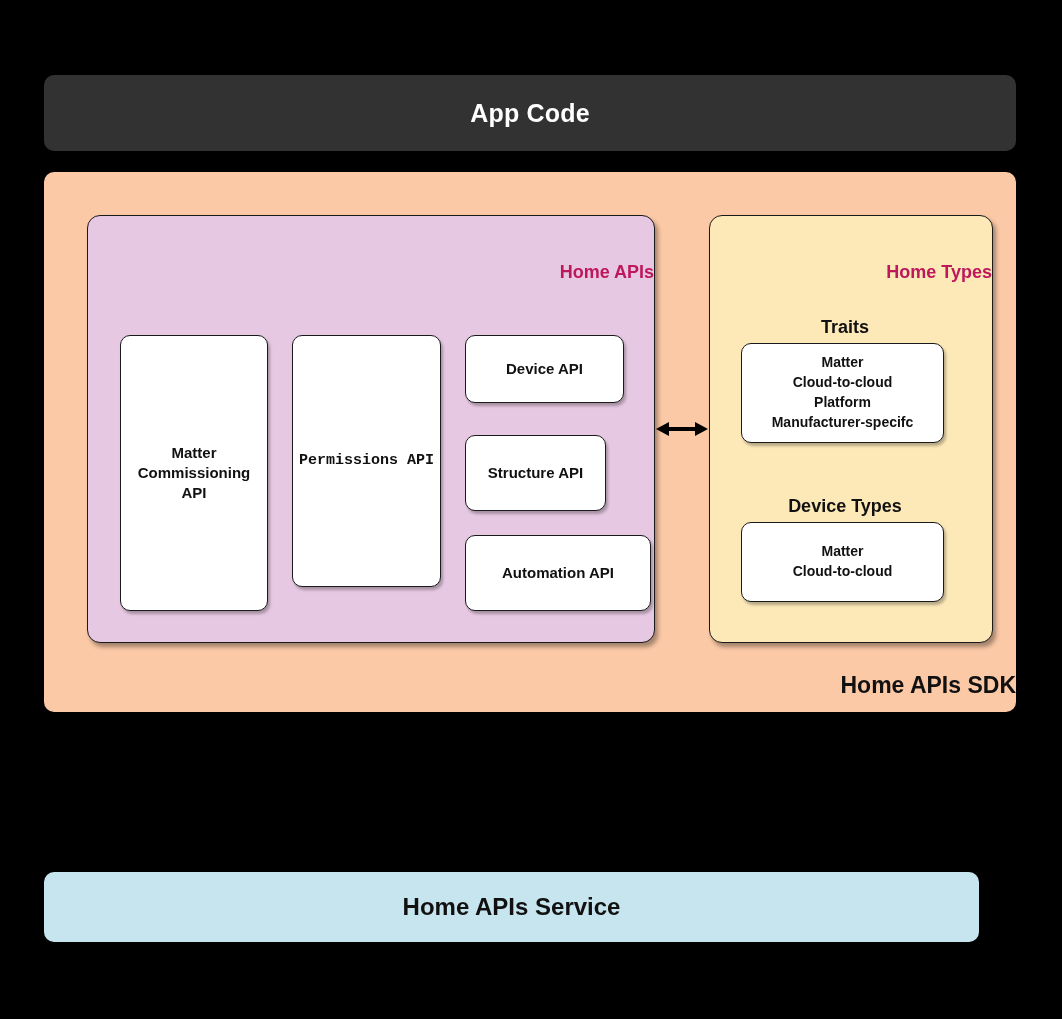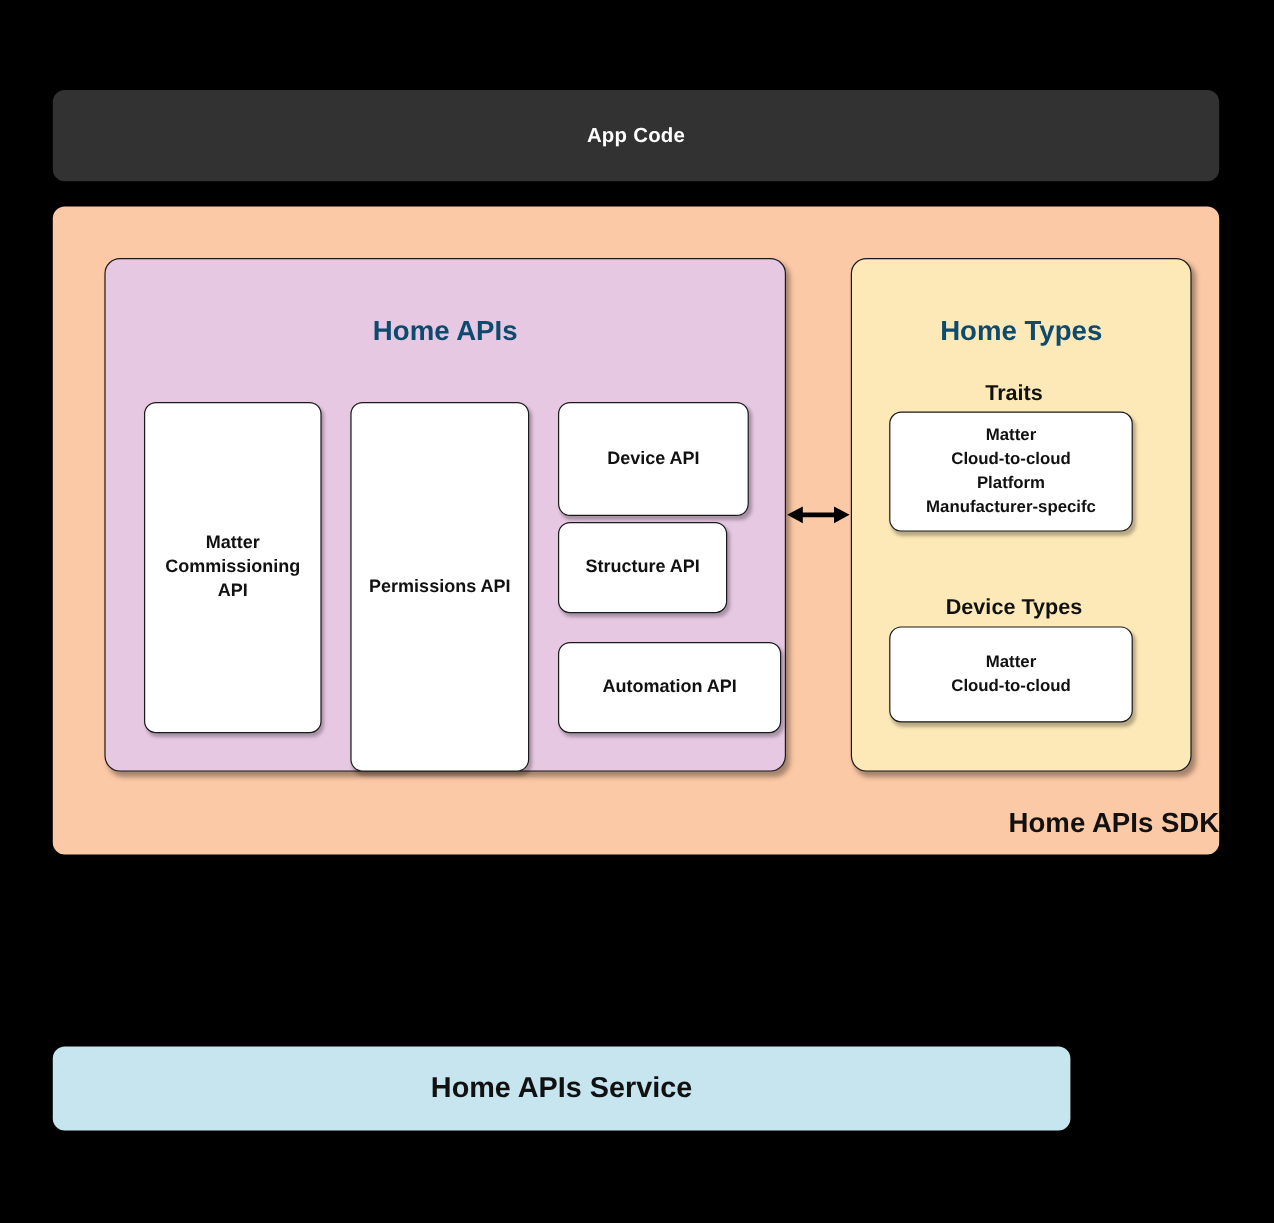"App Code" .app-code-label { font-size: 17px -> 25px }
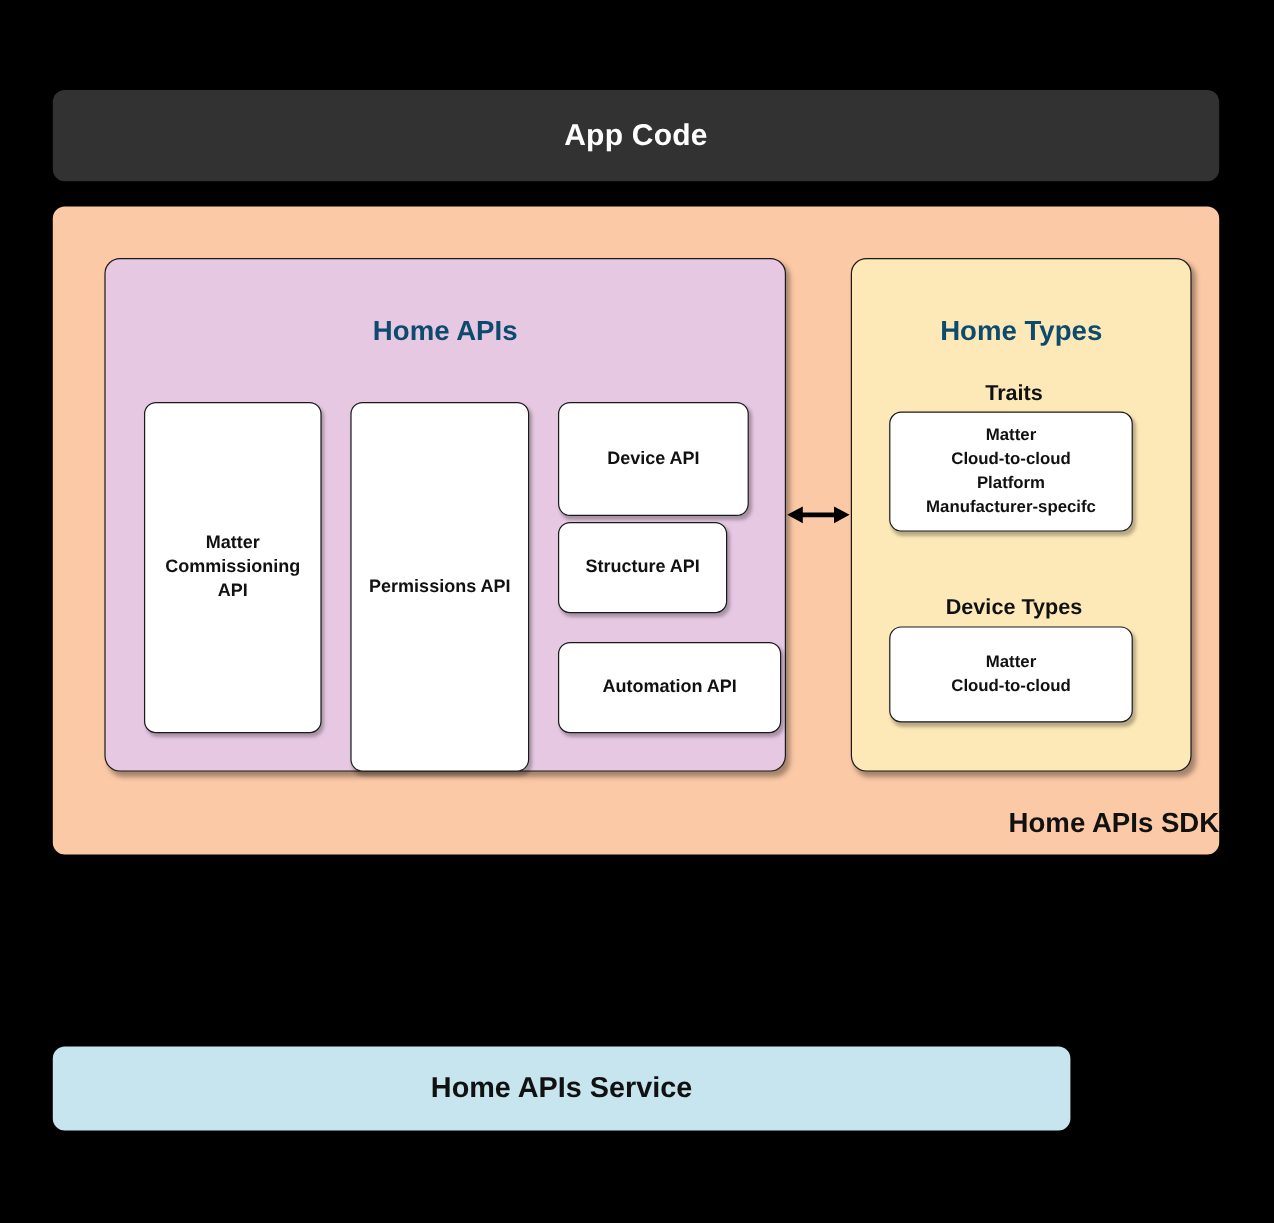"Home APIs" .panel-title { color: #0c4a6e -> #be185d; font-size: 23px -> 18px; text-align: center -> right }
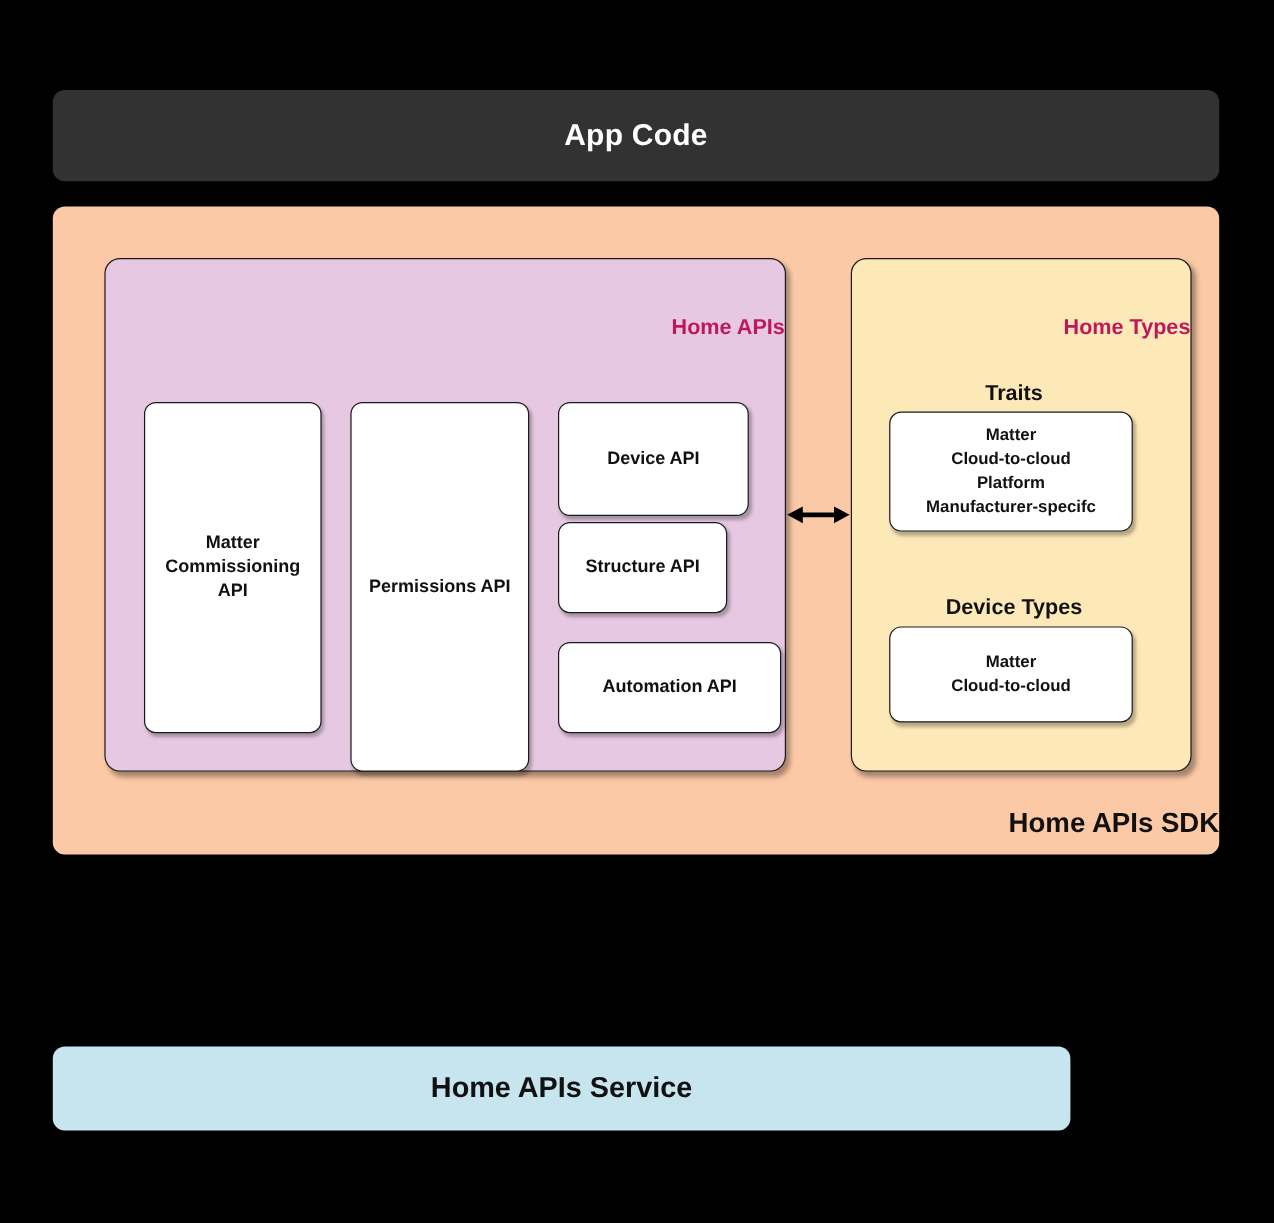"Device API" .box-device-api { height: 95px -> 68px }
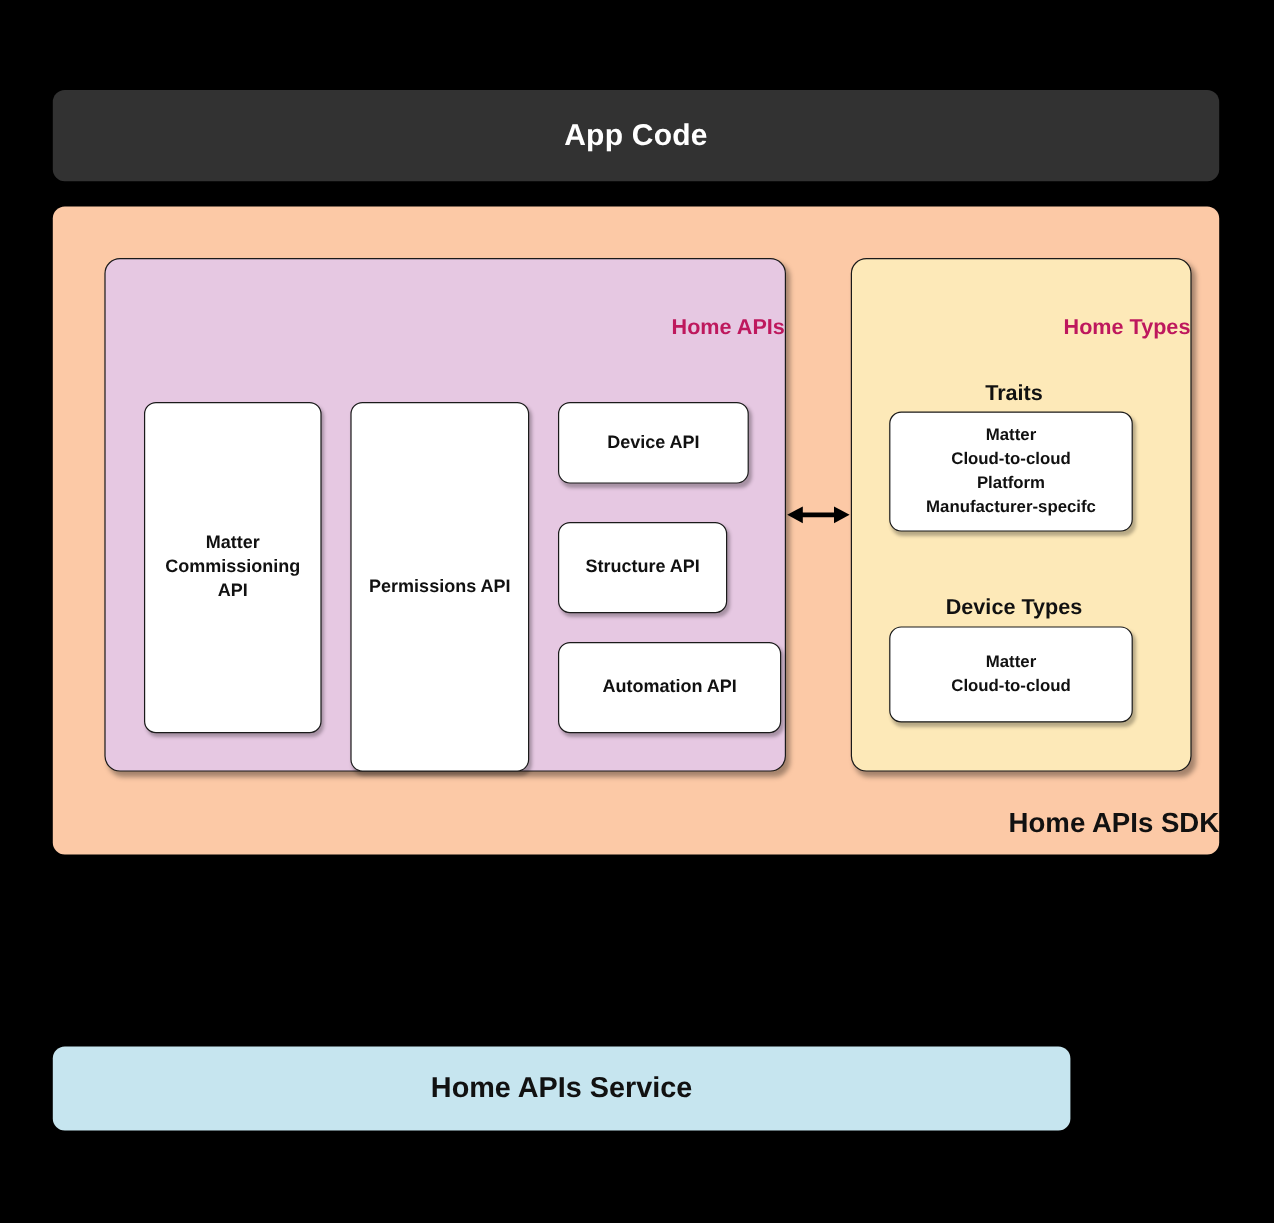"Permissions API" .box-permissions { font-family: none -> Liberation Mono, monospace; height: 308px -> 252px }
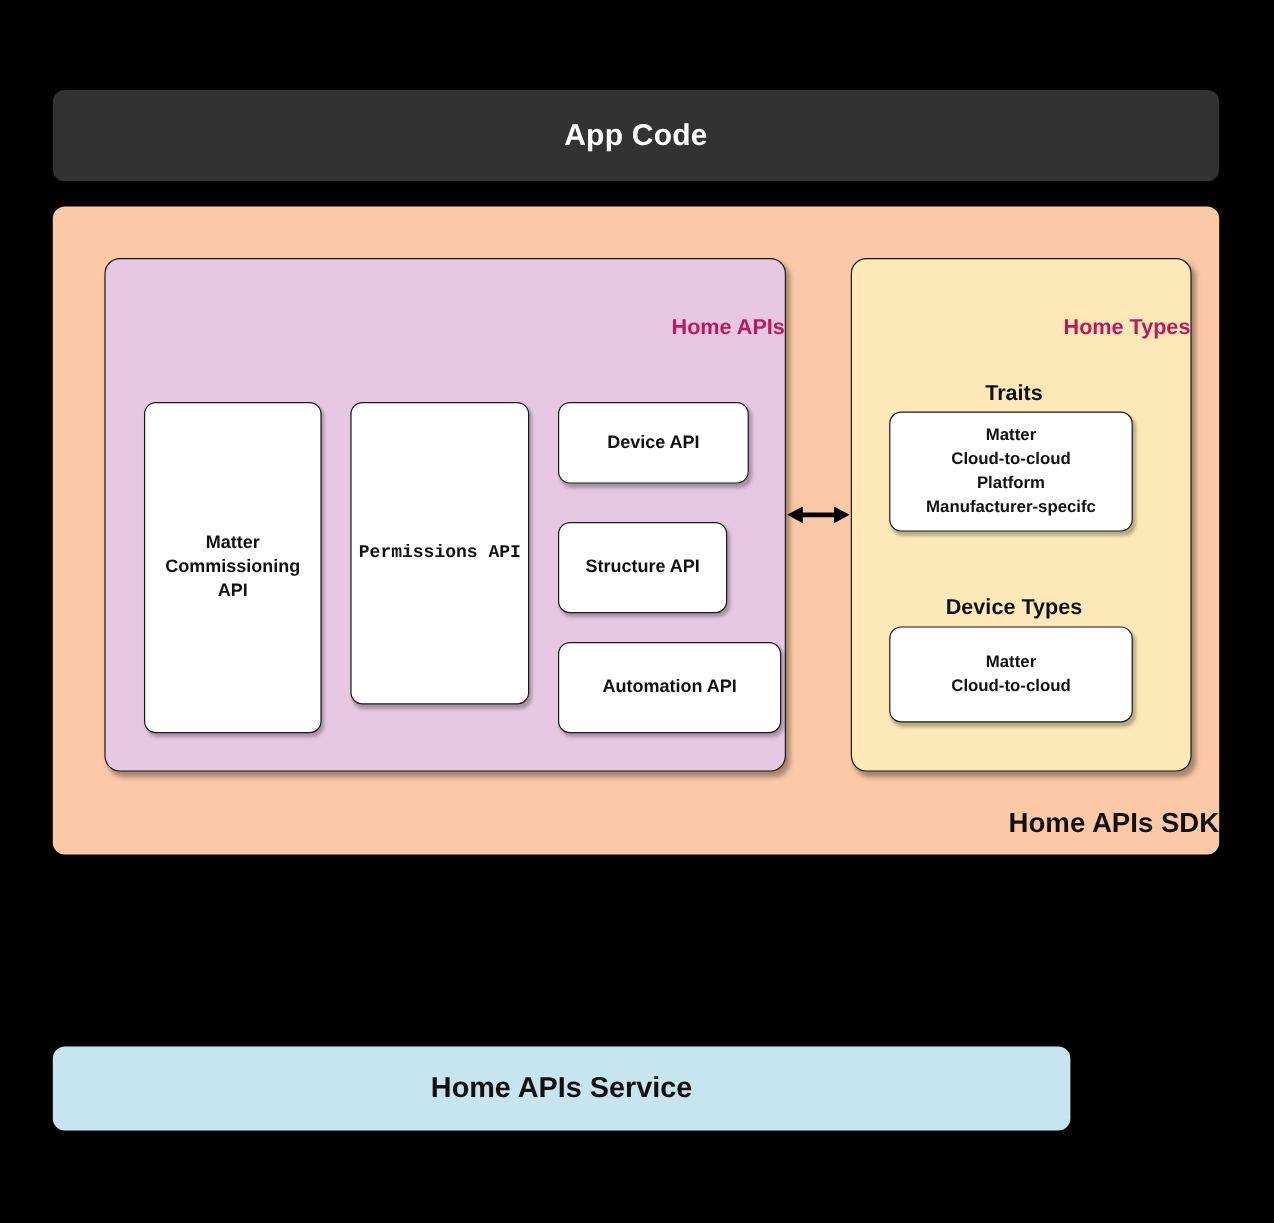"Home APIs Service" .service-bar { width: 848px -> 935px }
